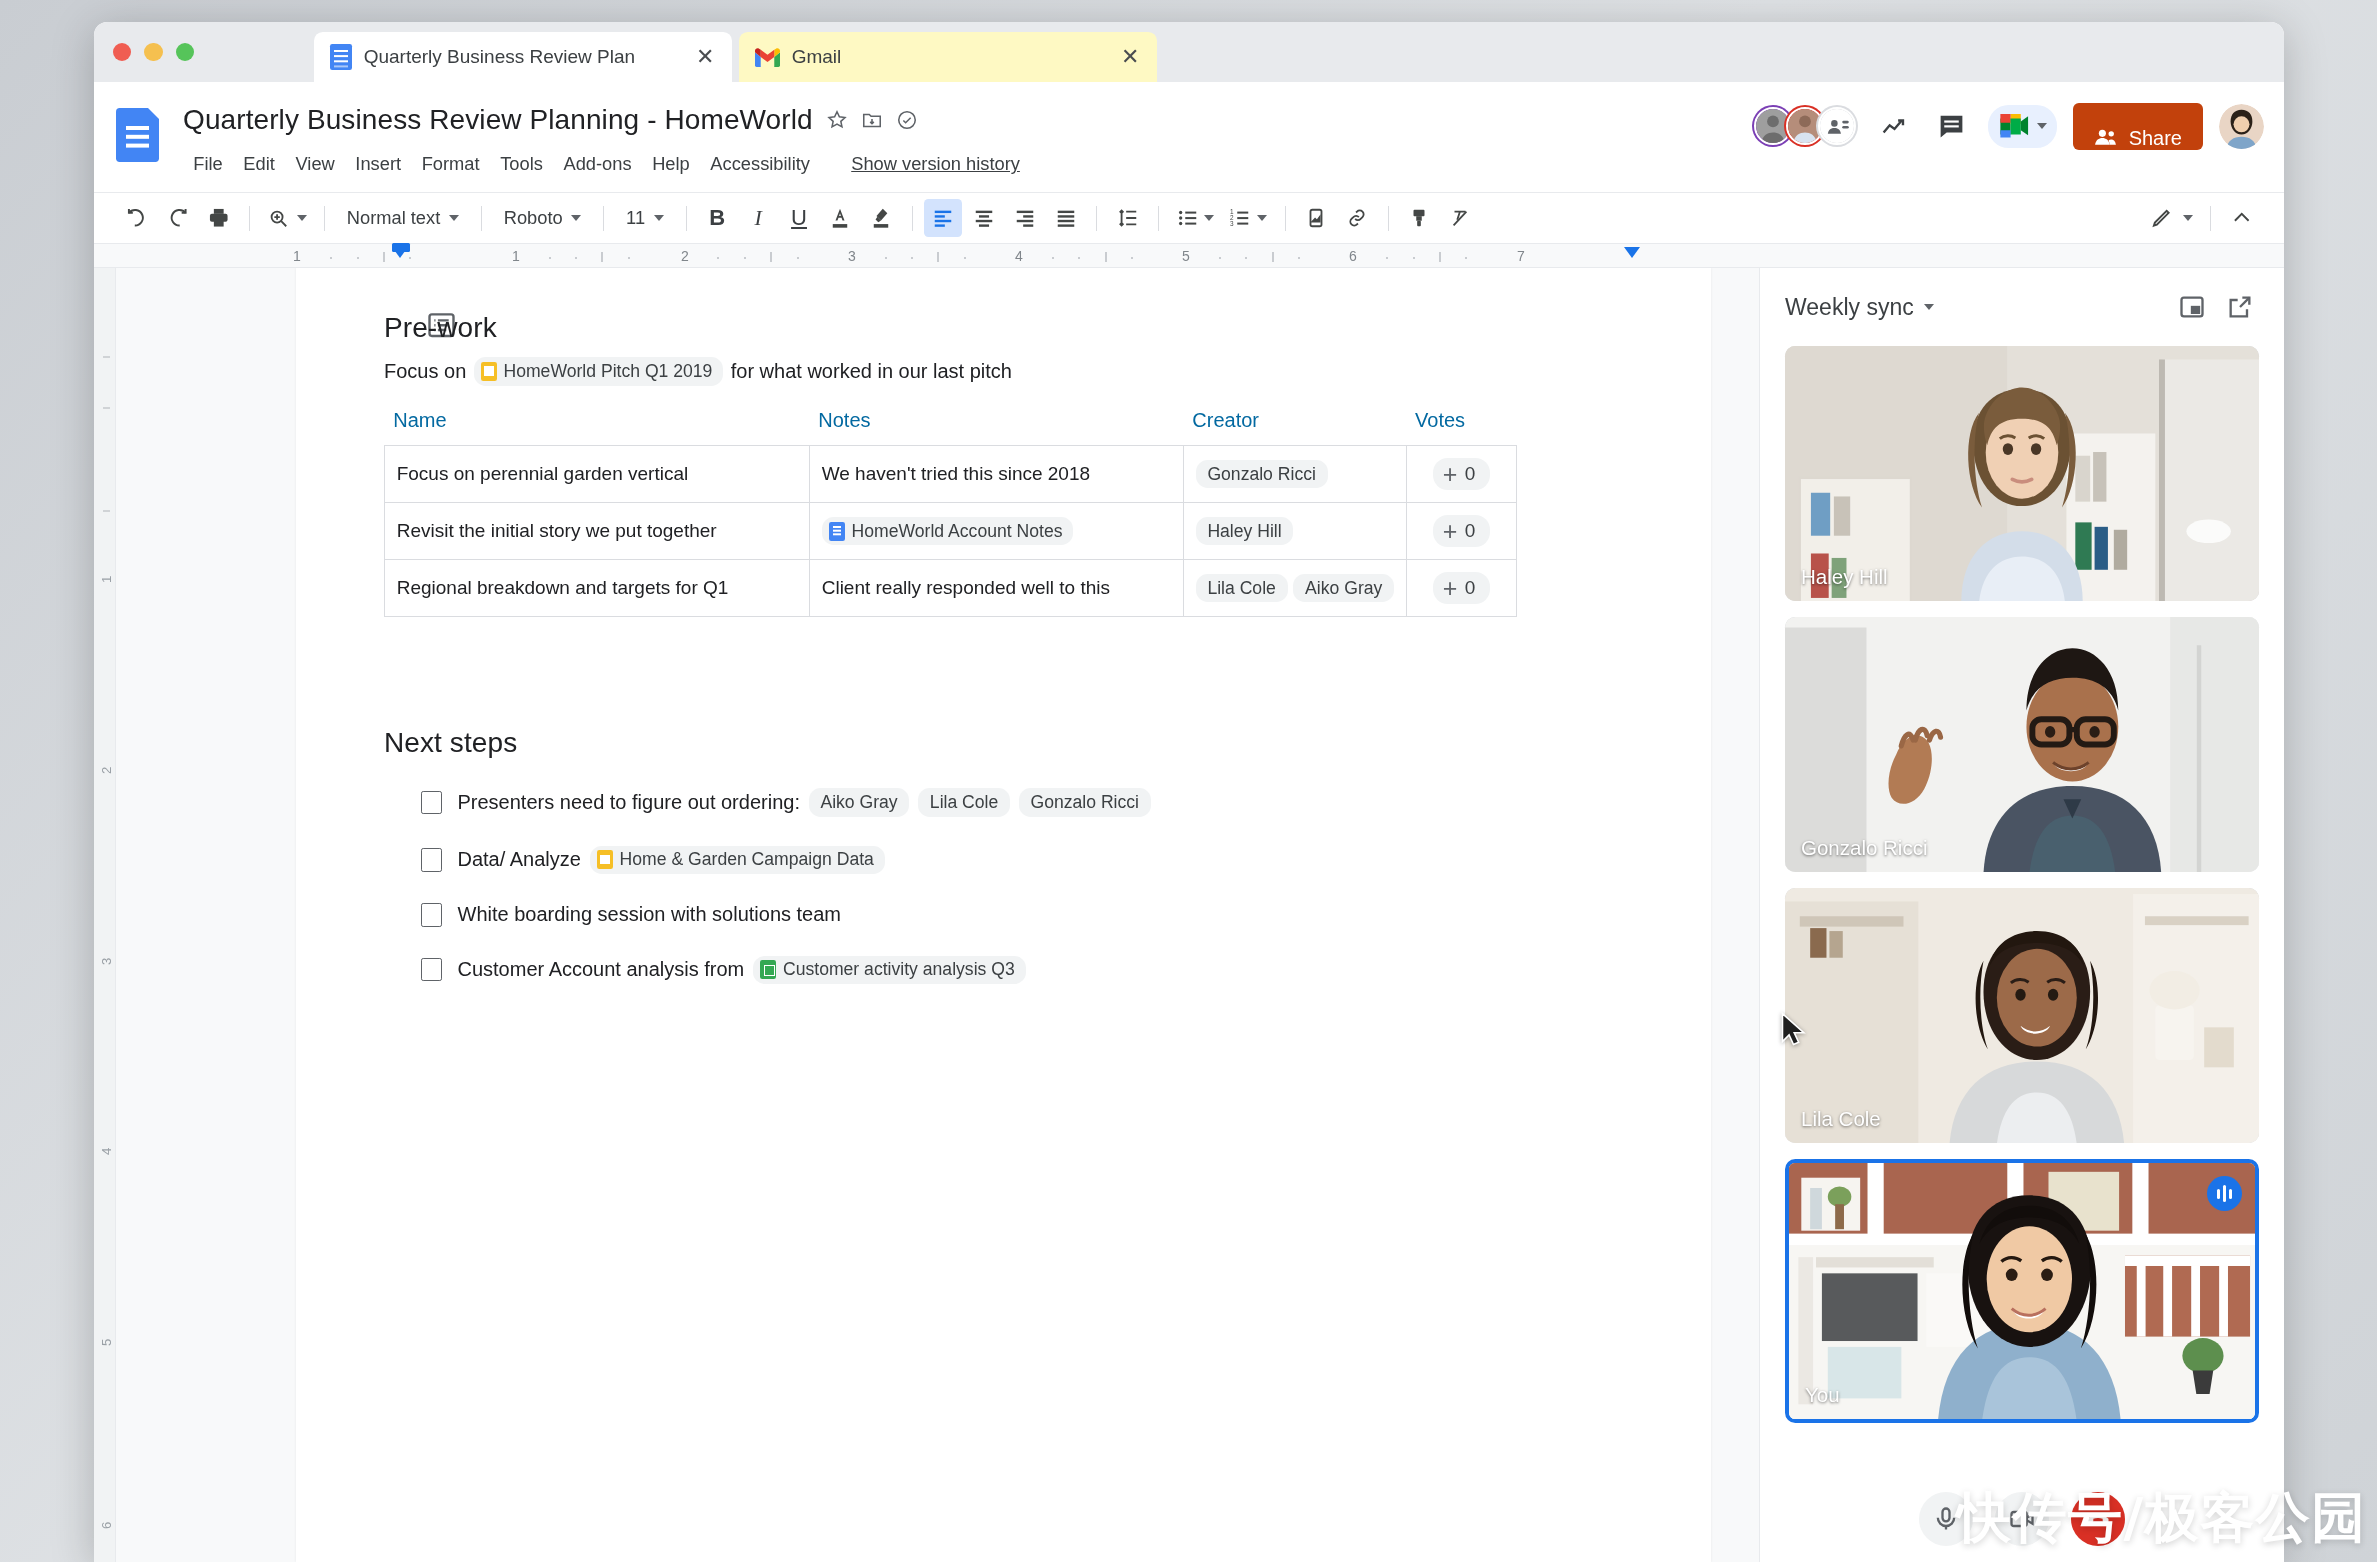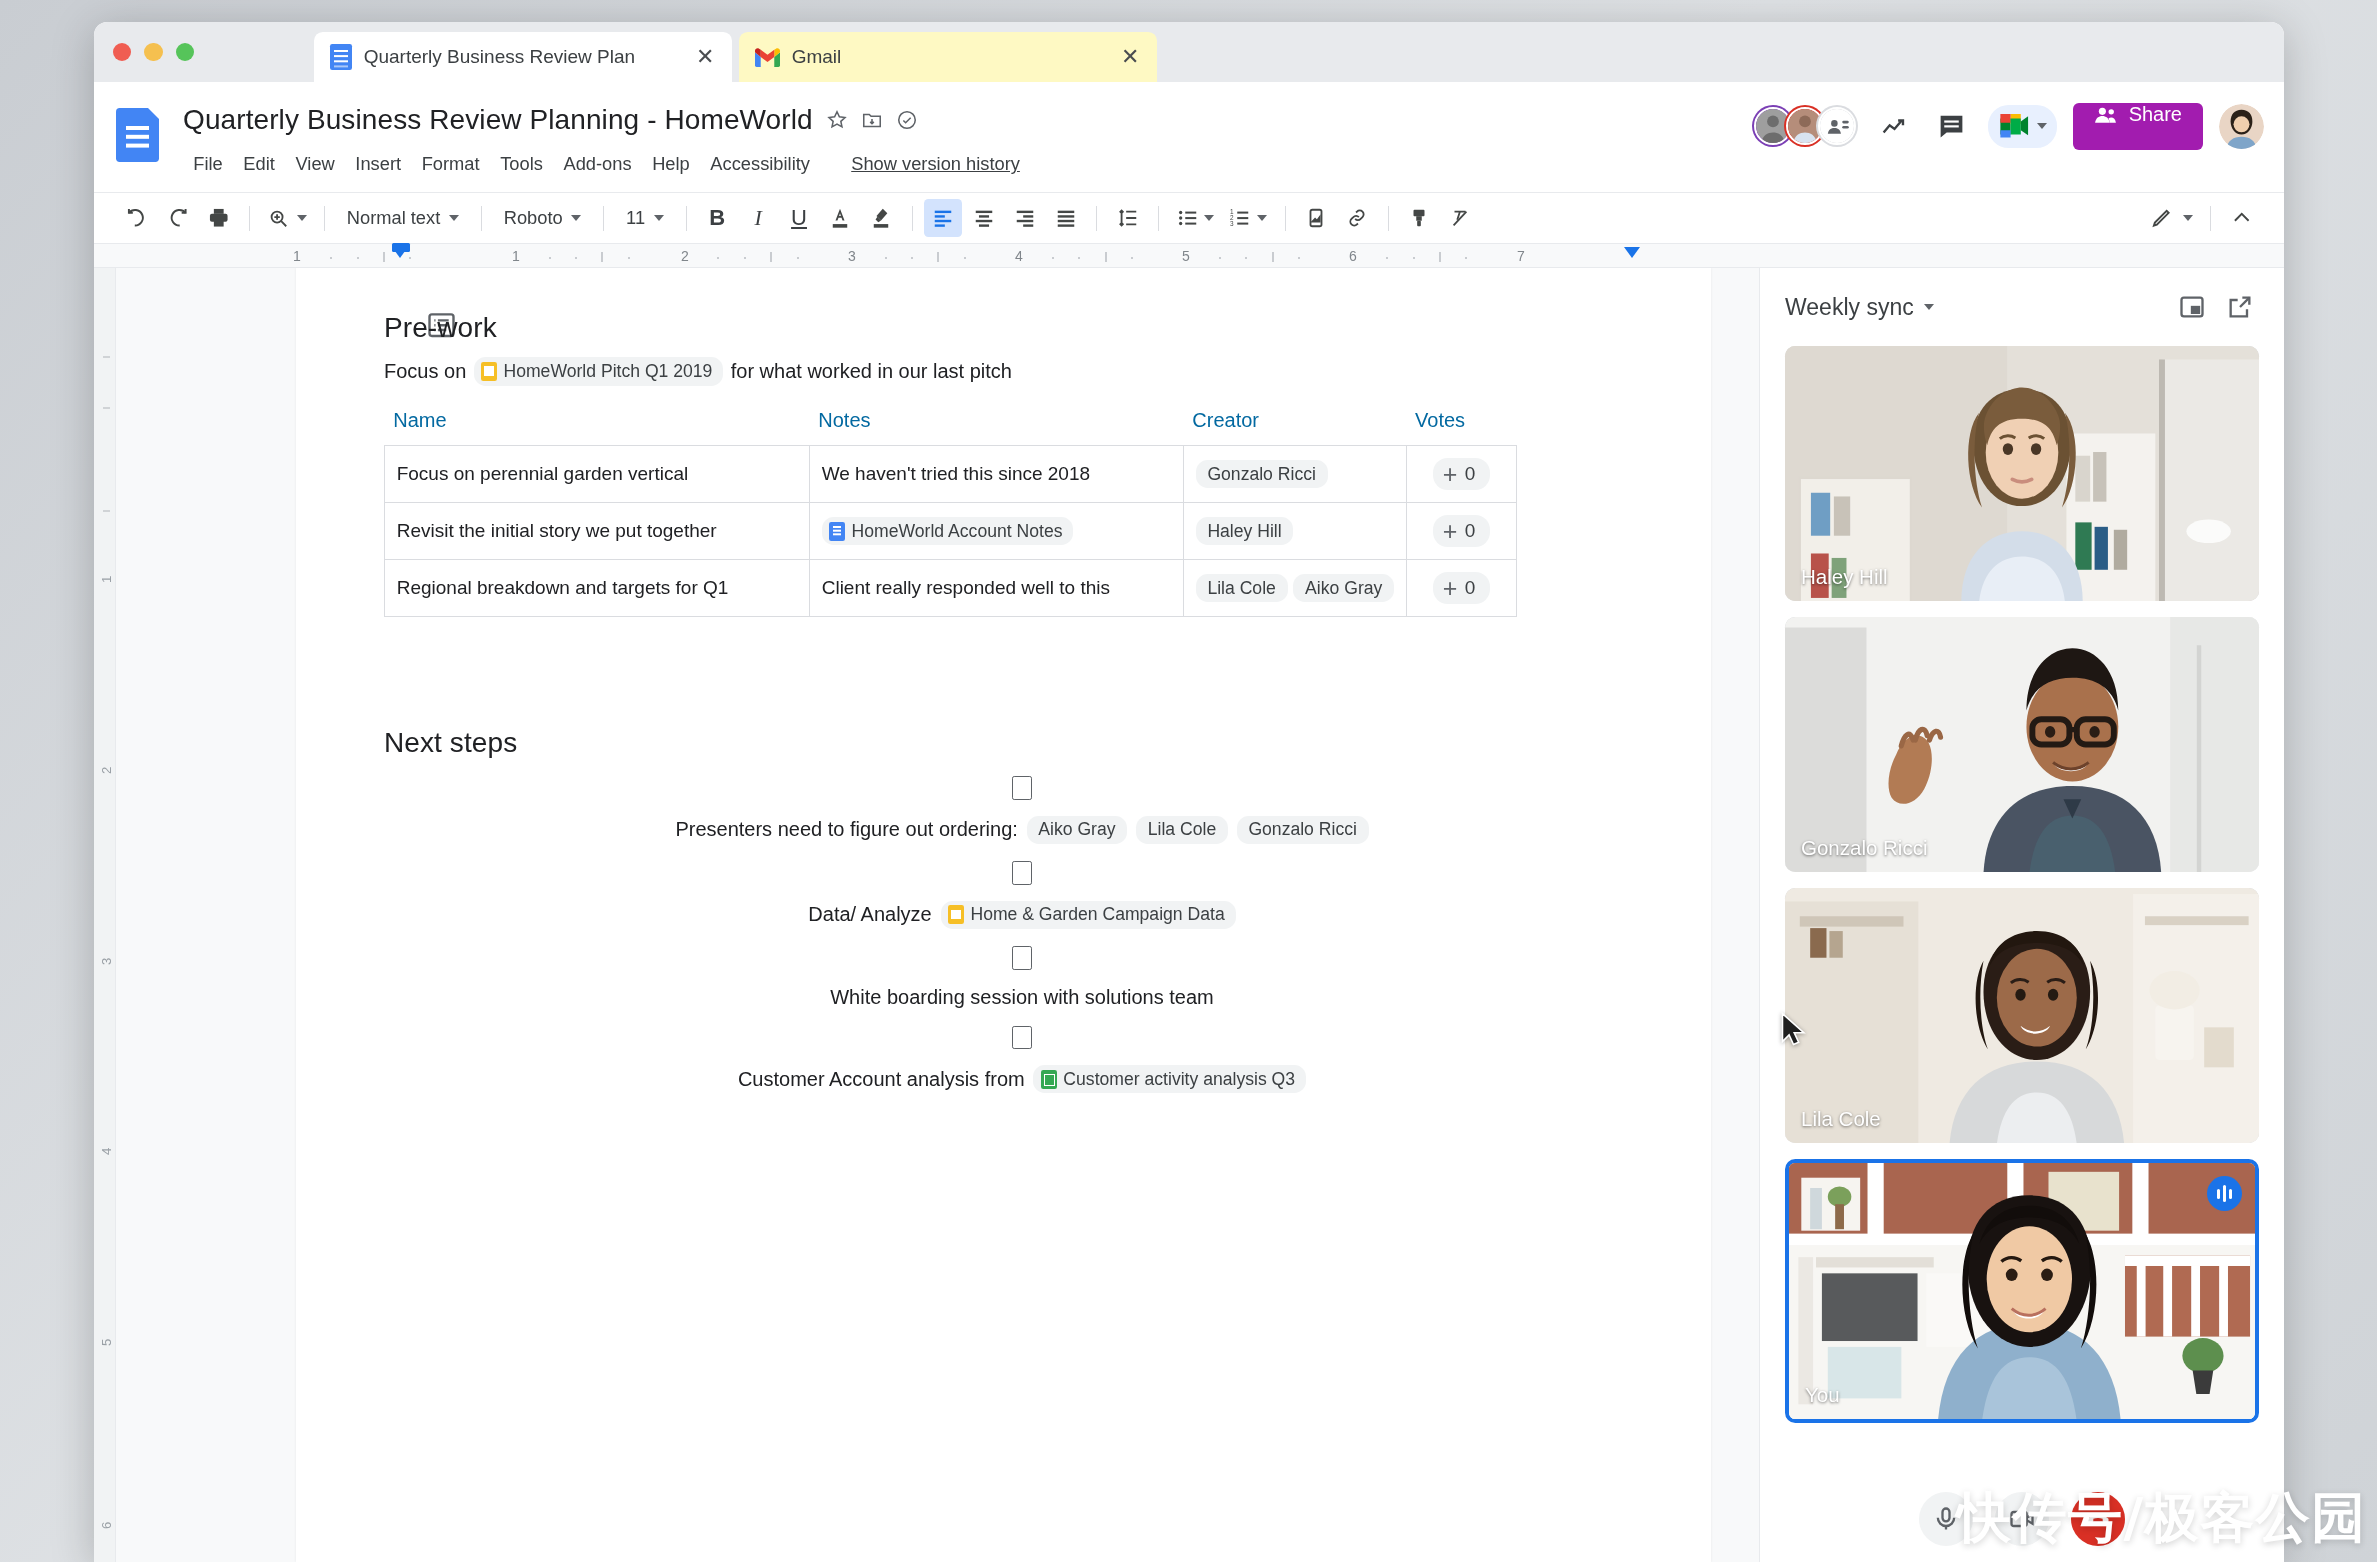"Share" #share-btn { align-items: flex-start -> flex-end; background: #a21caf -> #c2410c }
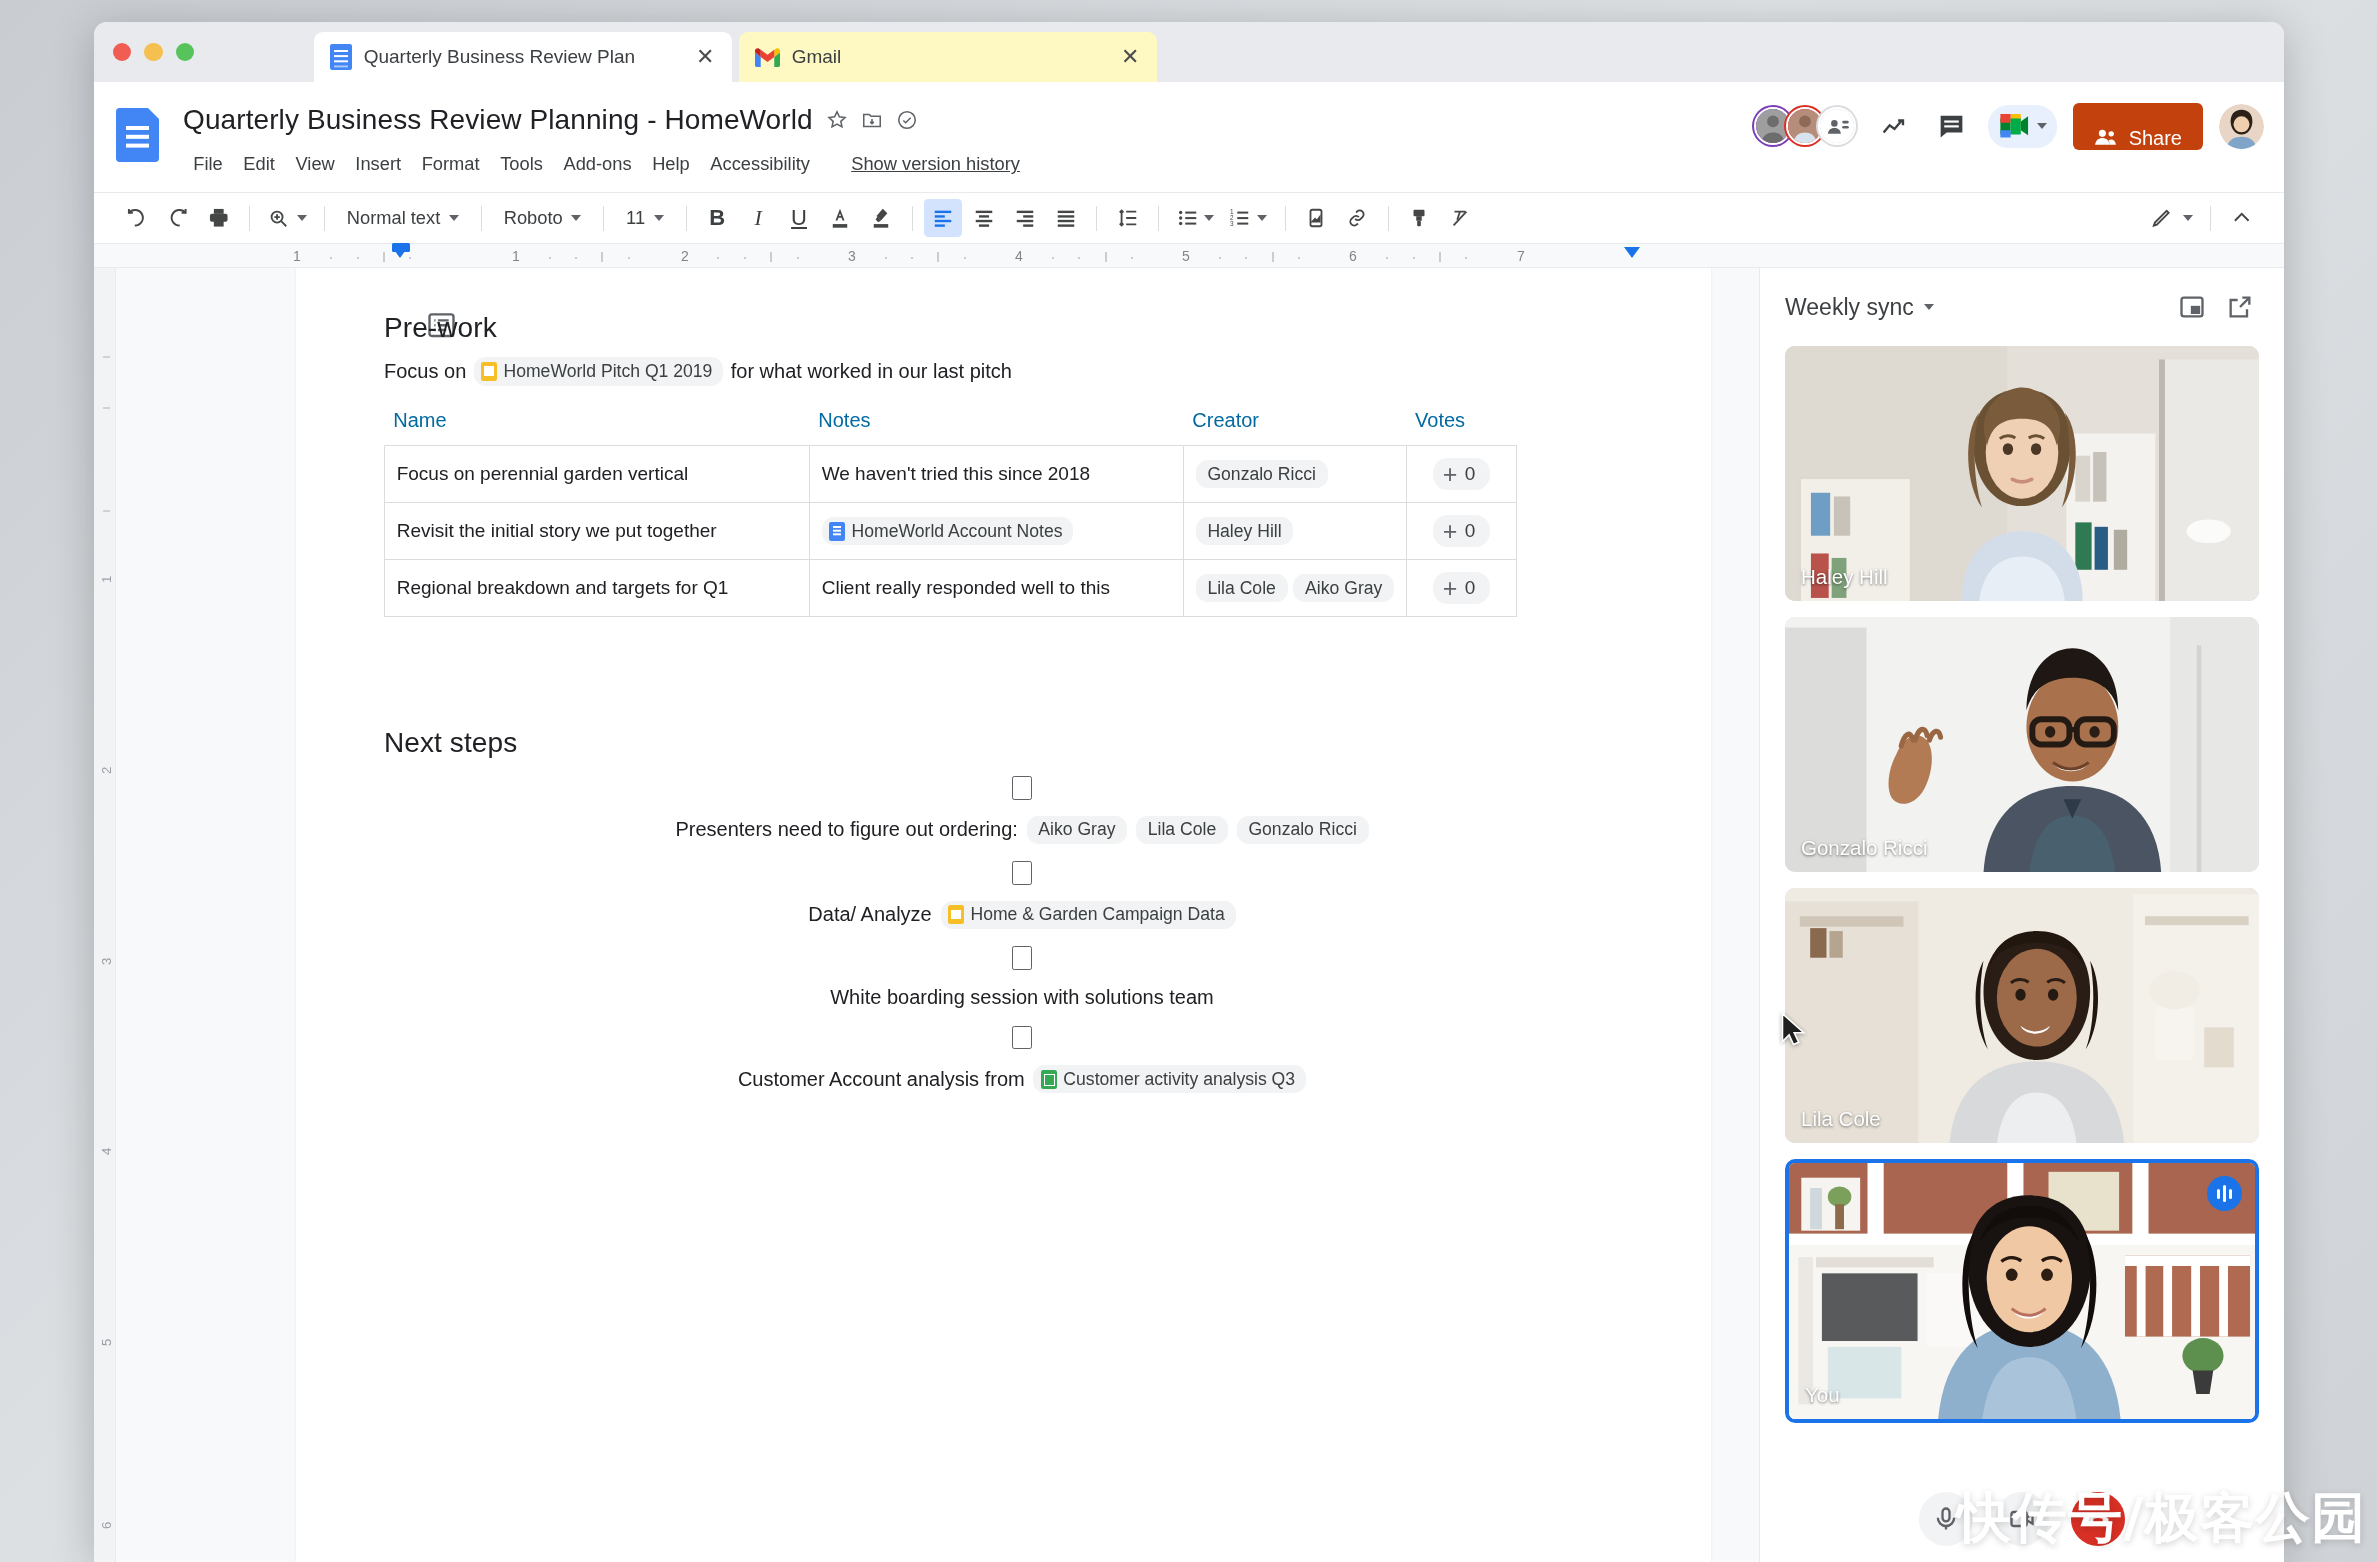"Presenters need to figure out" .chk-row { flex-direction: column -> none; margin-top: 17px -> 29px }
